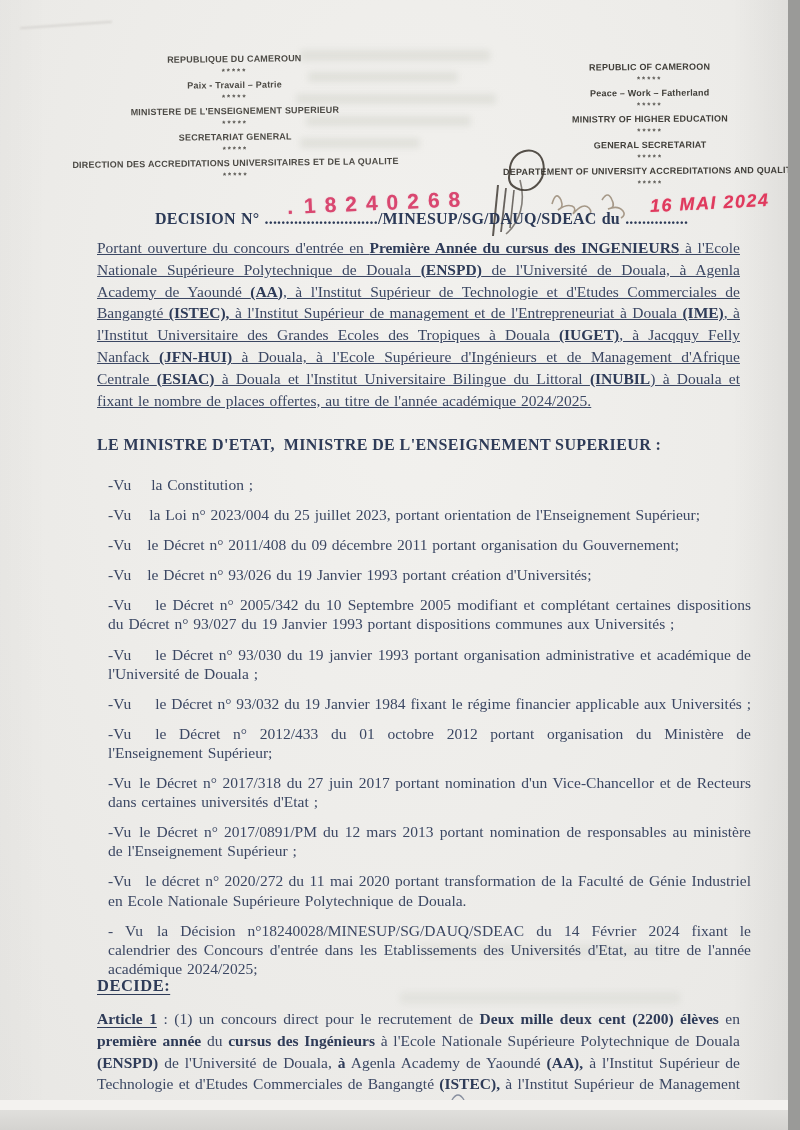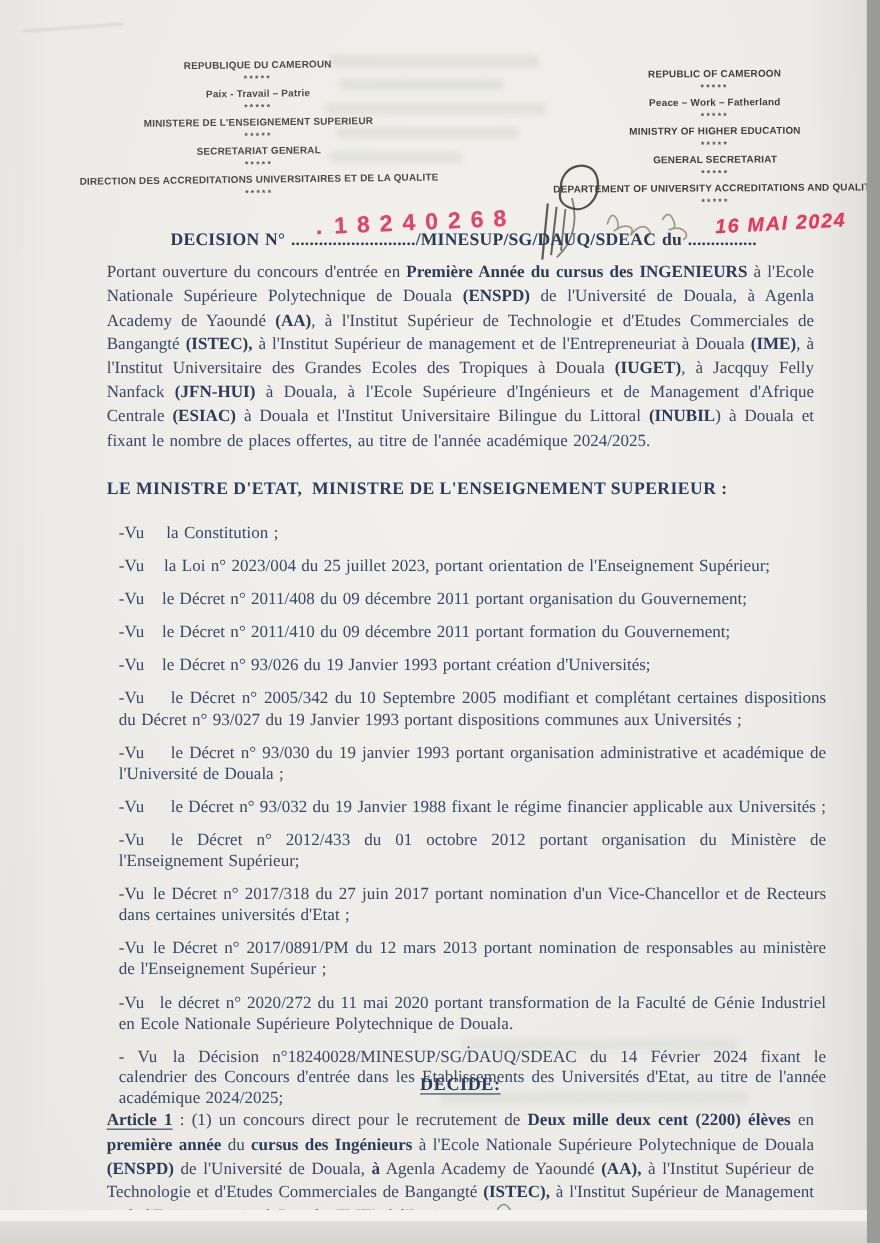"Portant ouverture du concours d'entrée" .subject { text-decoration: none -> underline }
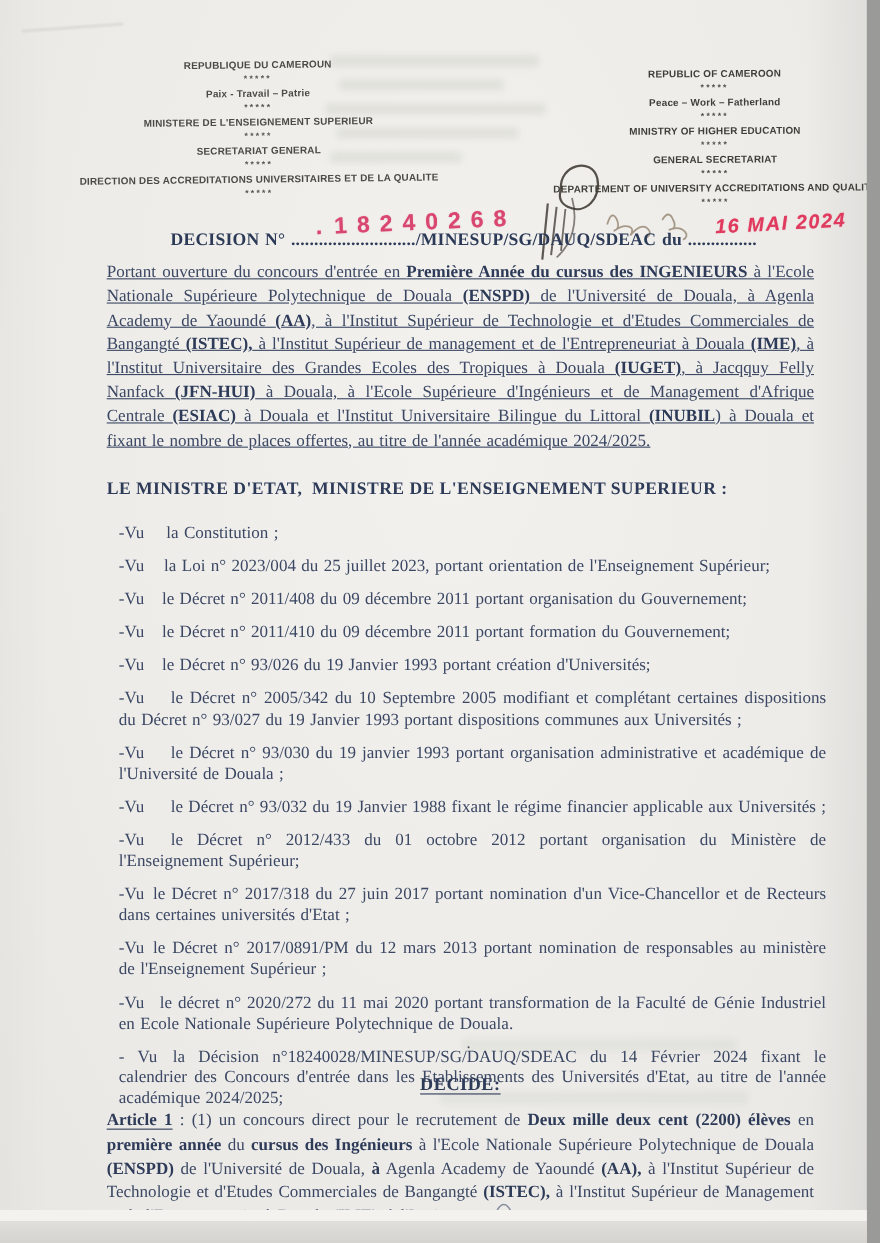"-Vu le Décret n° 2011/410" p.para { html: <p><span>-Vu</span><span></span><span>le Décret n° 2011/410 du 09 décembre 2011 portant formation du Gouvernement;</span></p> -> none }
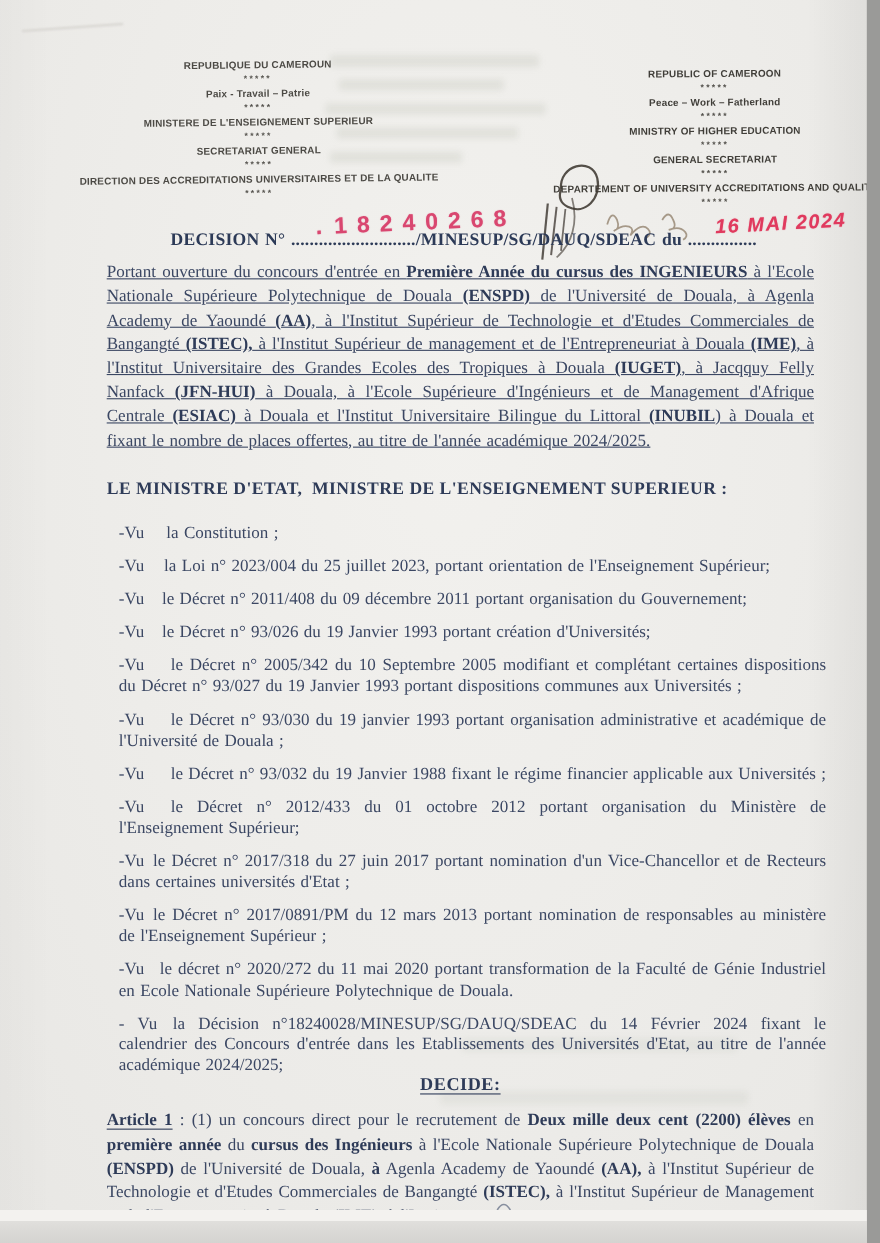"le Décret n° 93/032 du" span { text: 1988 -> 1984 }
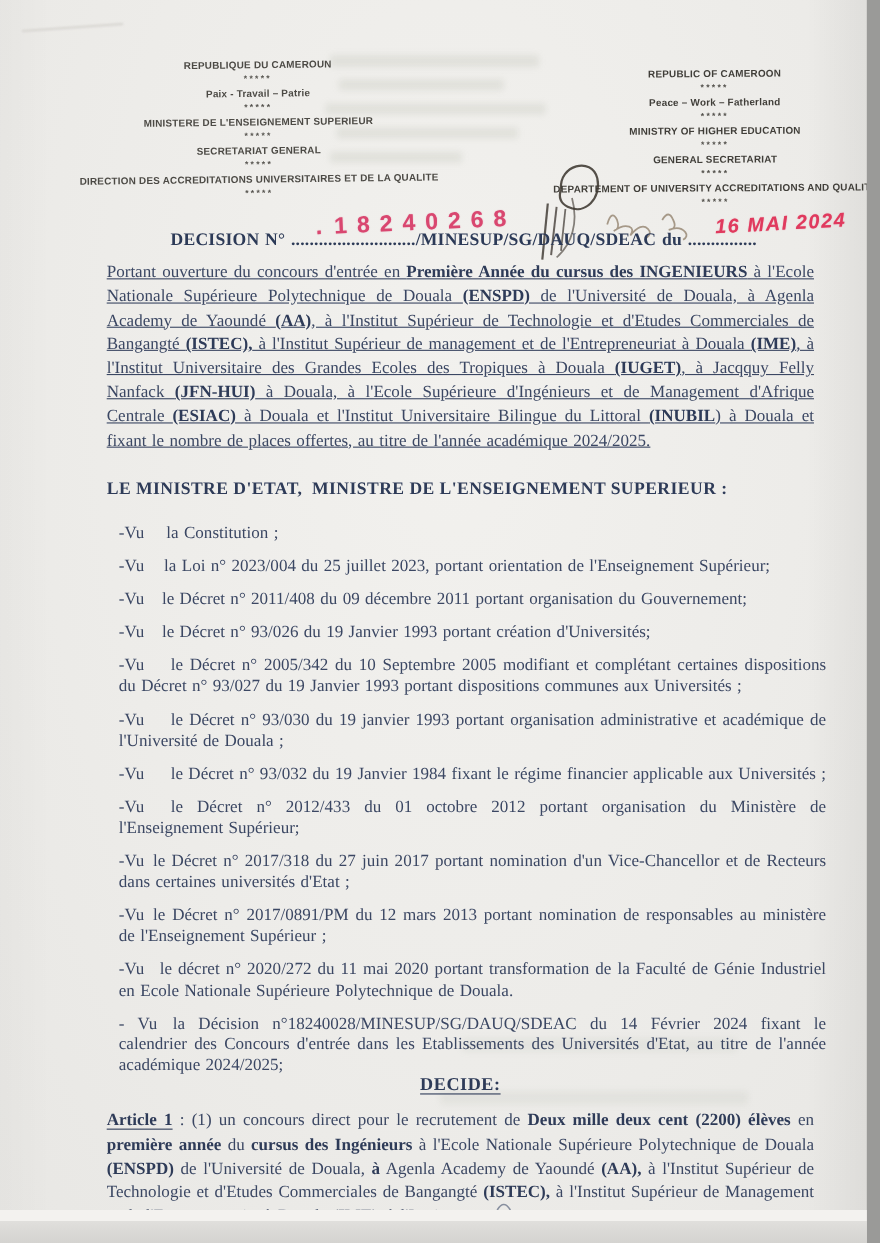"DECIDE:" .decide { text-align: center -> left }
